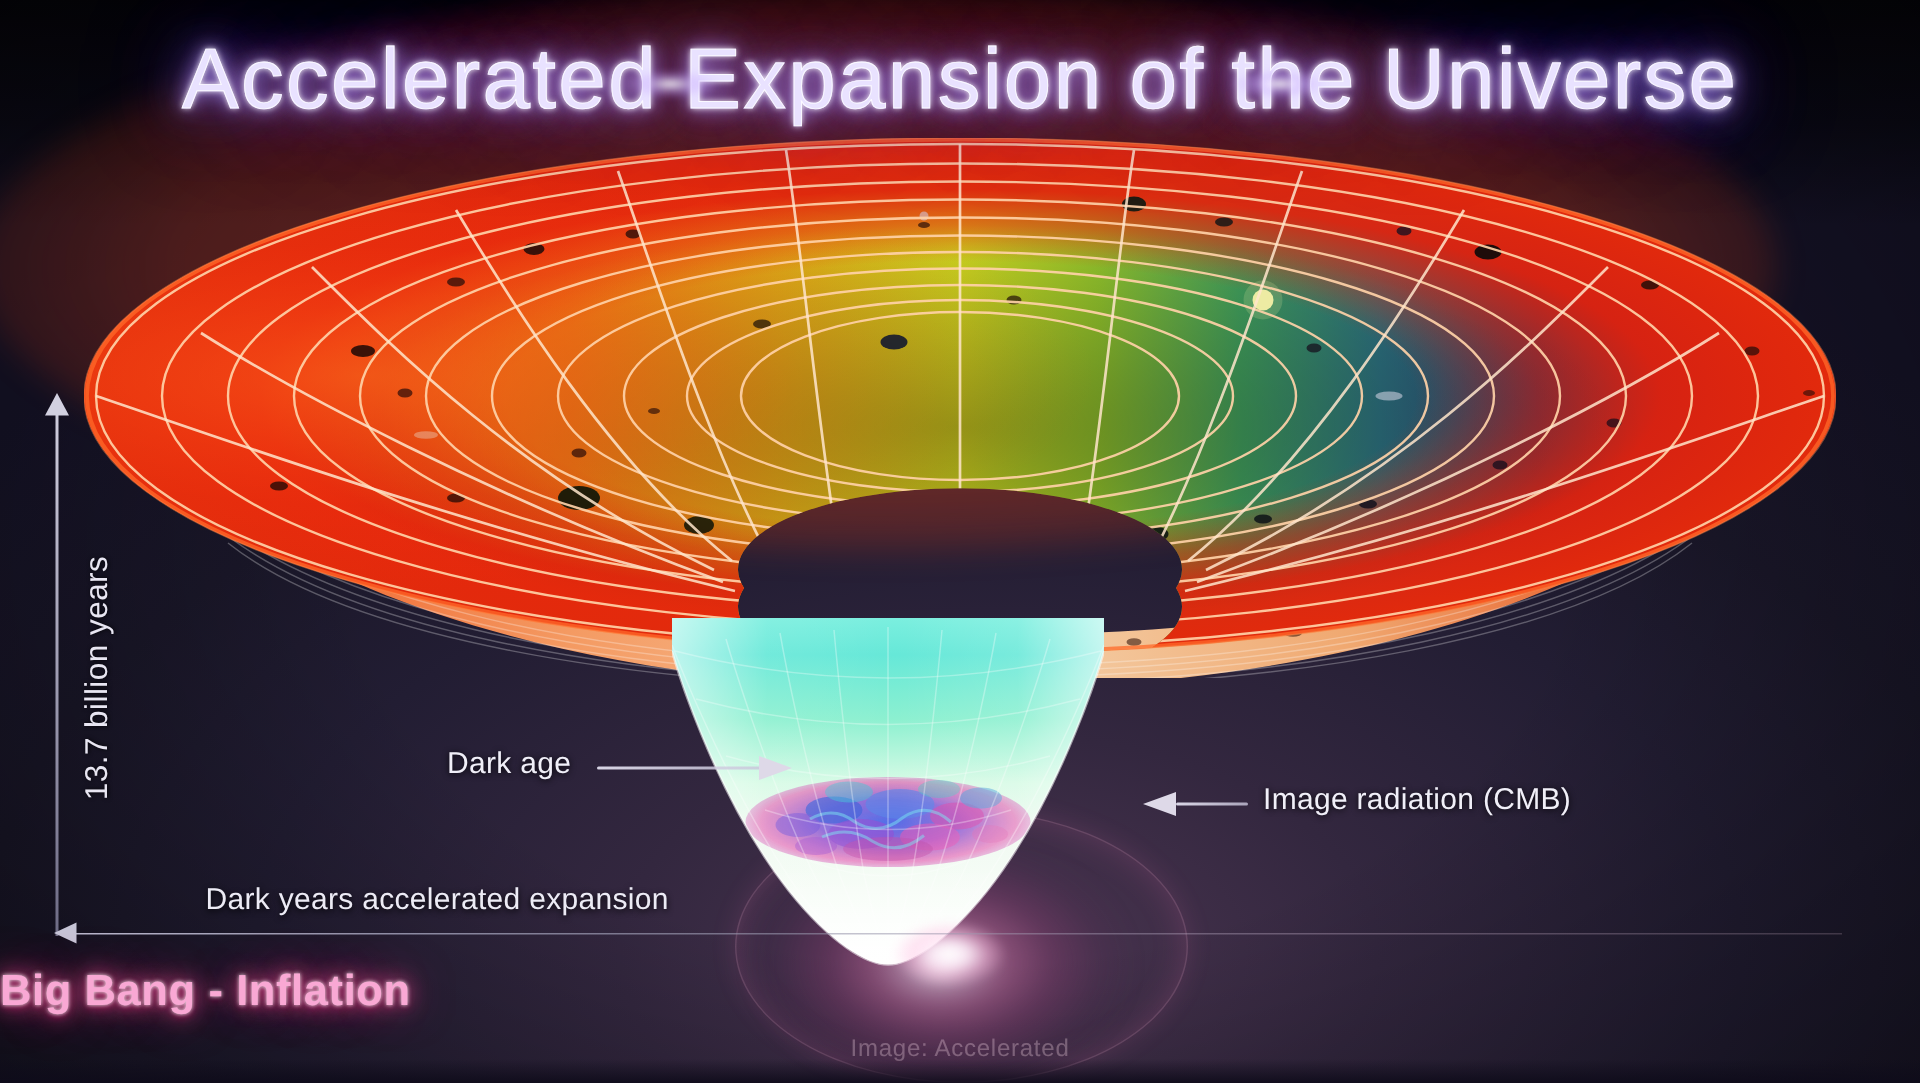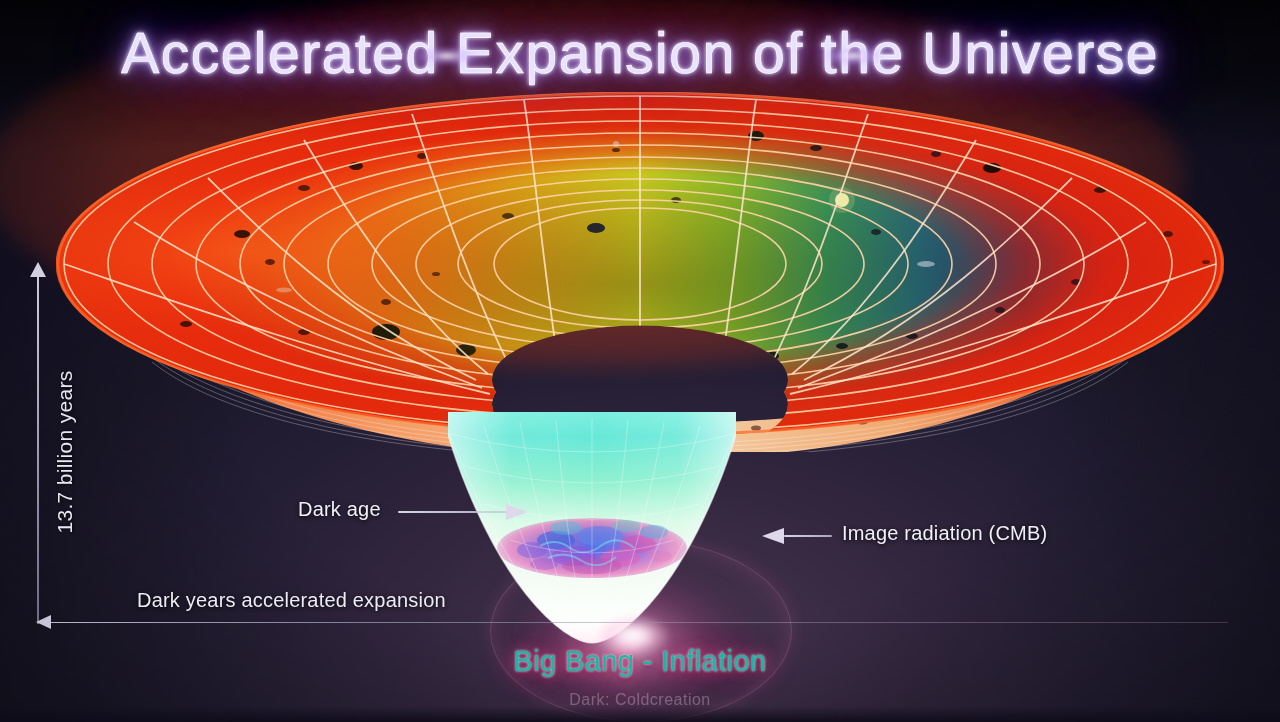"Big Bang - Inflation" .bigbang-caption { color: #14b8a6 -> #f9a8d4; font-weight: 400 -> 700; text-align: center -> left }
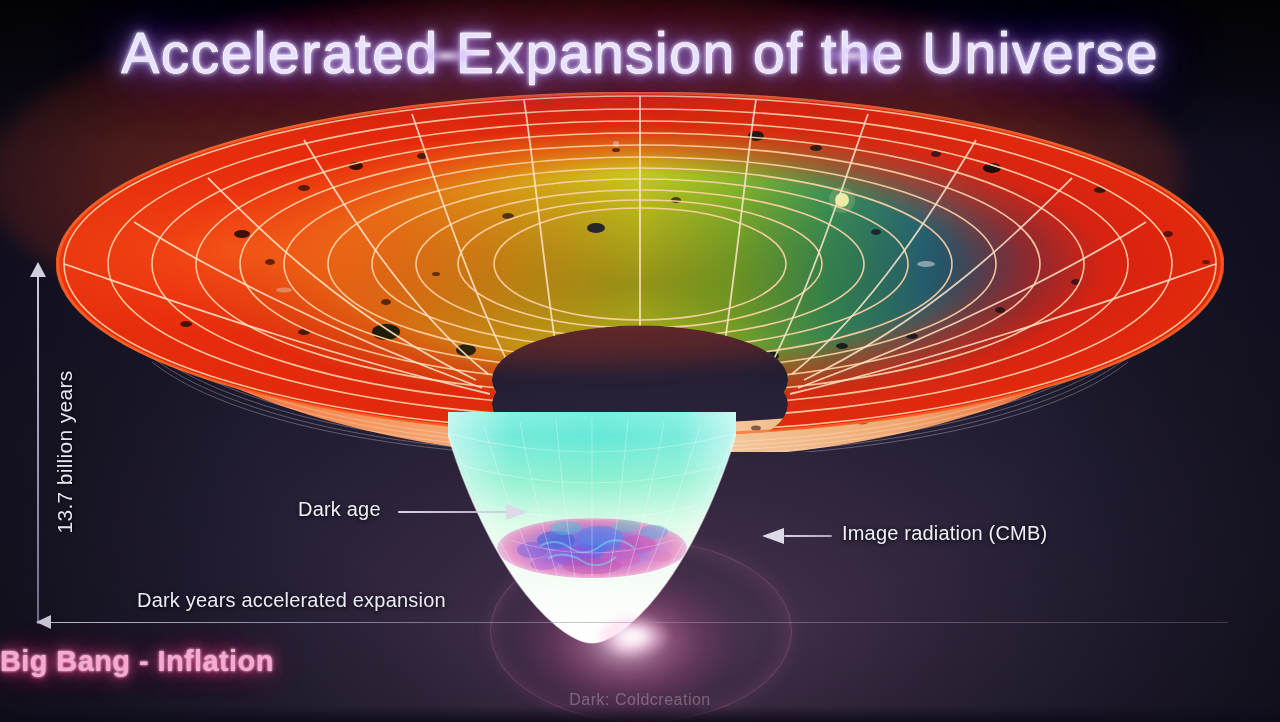"Dark: Coldcreation" div.credit { text: Dark: Coldcreation -> Image: Accelerated }
